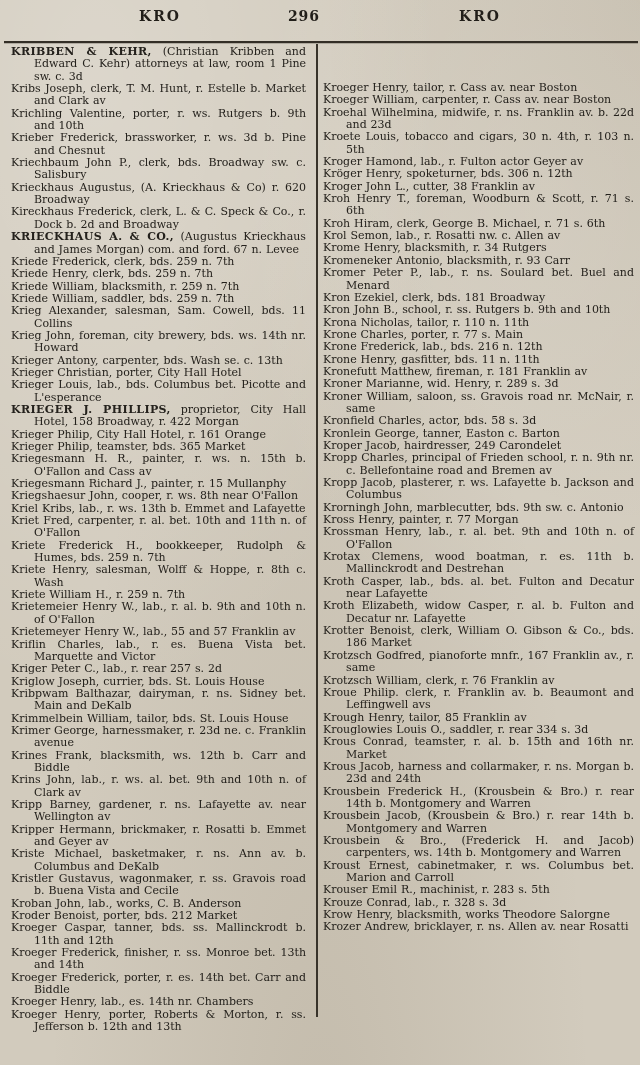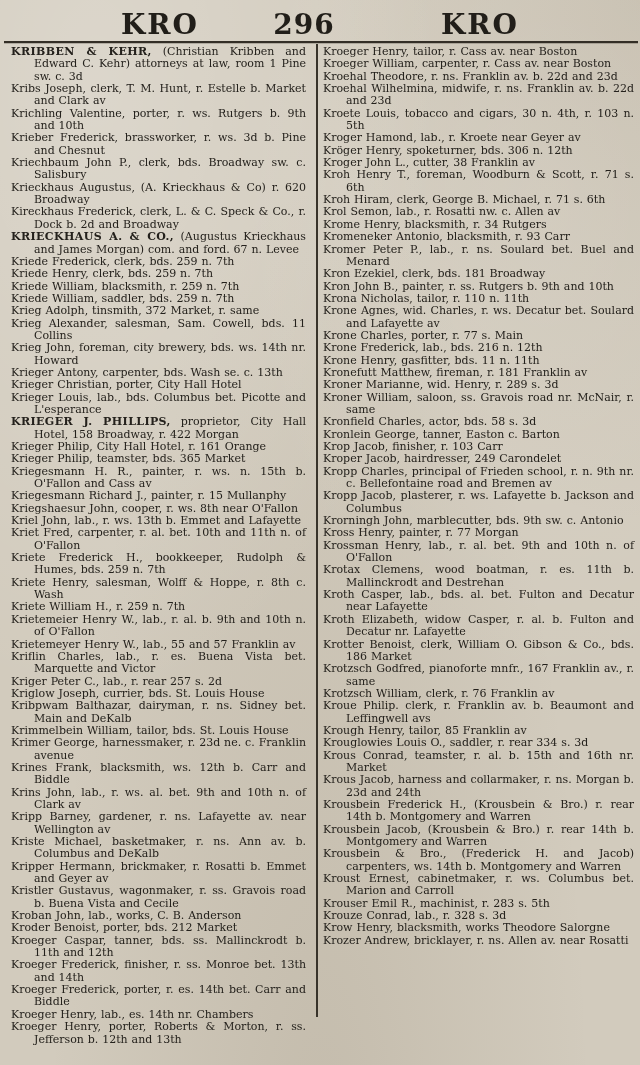"KRO" .header .hword { font-size: 28px -> 14px }
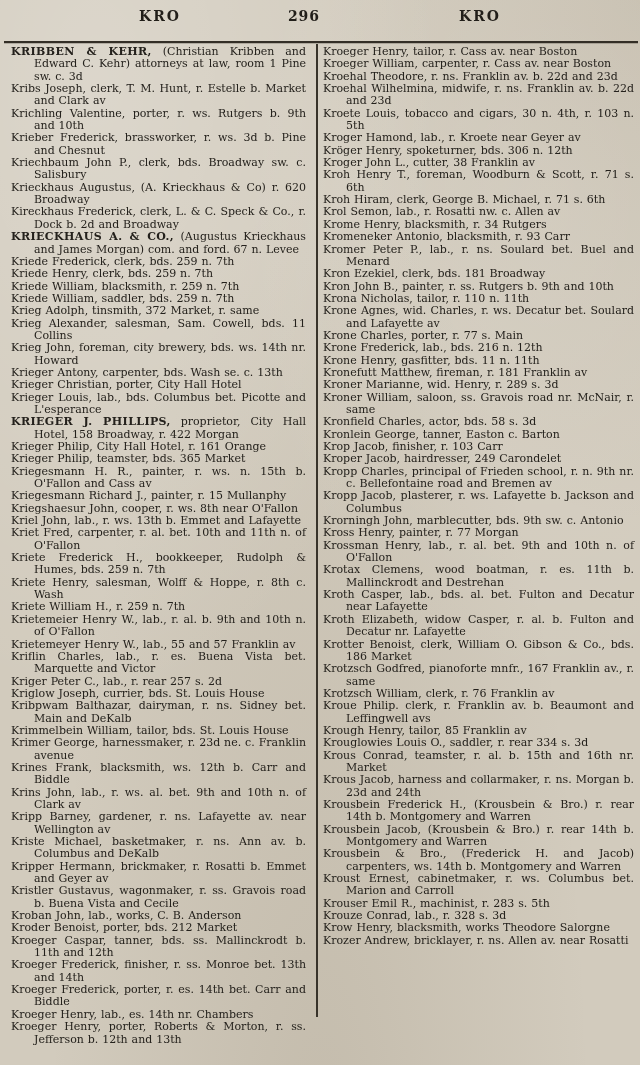"Kroeger Henry, tailor, r. Cass" .col-right { margin-top: none -> 36px }
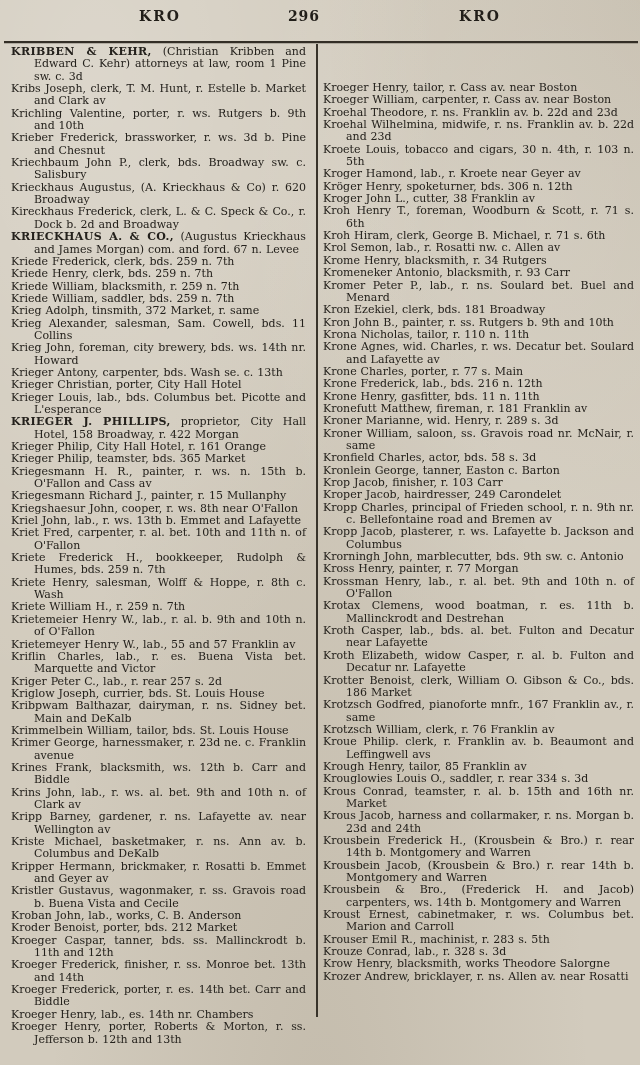"Kroehal Theodore, r. ns. Franklin" div.entry { html: <div>Kroehal Theodore, r. ns. Franklin av. b. 22d and 23d</div> -> none }
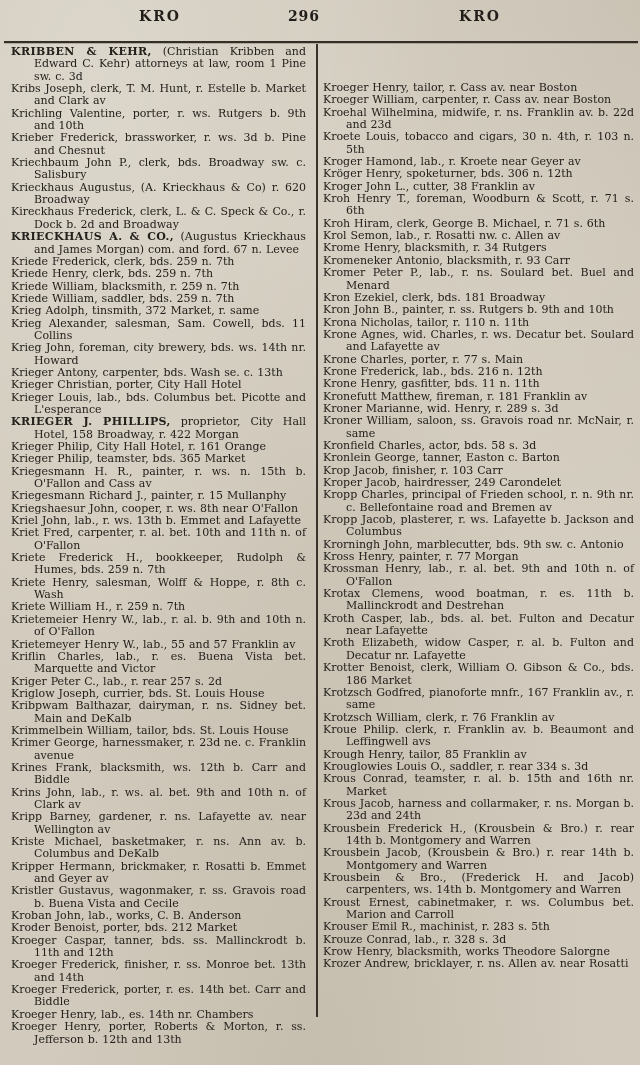"Kroger Hamond, lab., r. Kroete" div.entry { text: Kroete near -> Fulton actor }
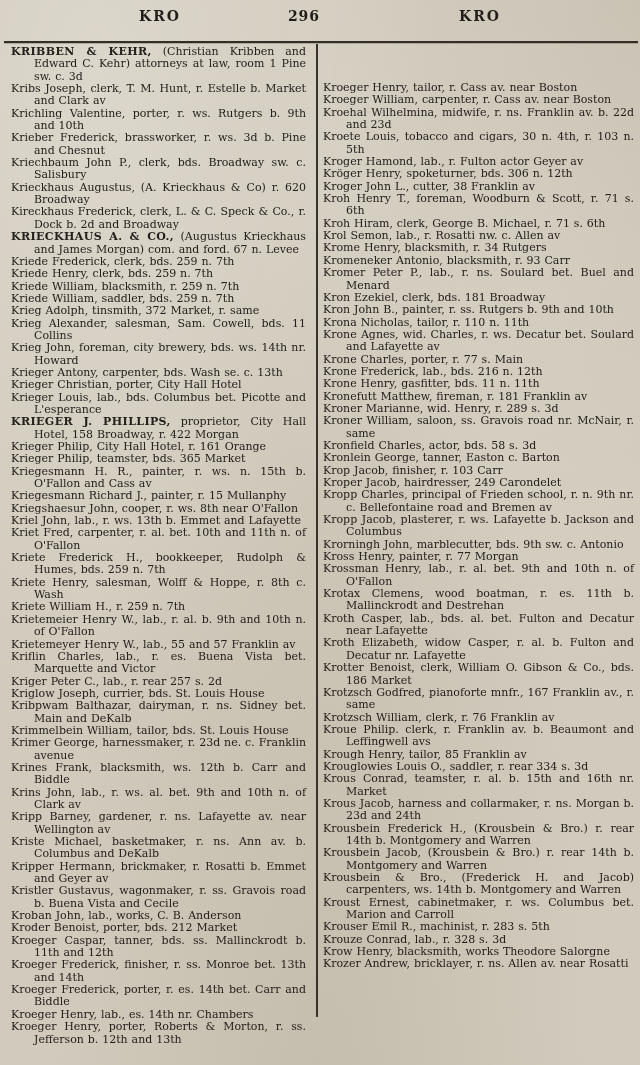"Krieg Adolph, tinsmith, 372 Market," div.entry { html: <div>Krieg Adolph, tinsmith, 372 Market, r. same</div> -> none }
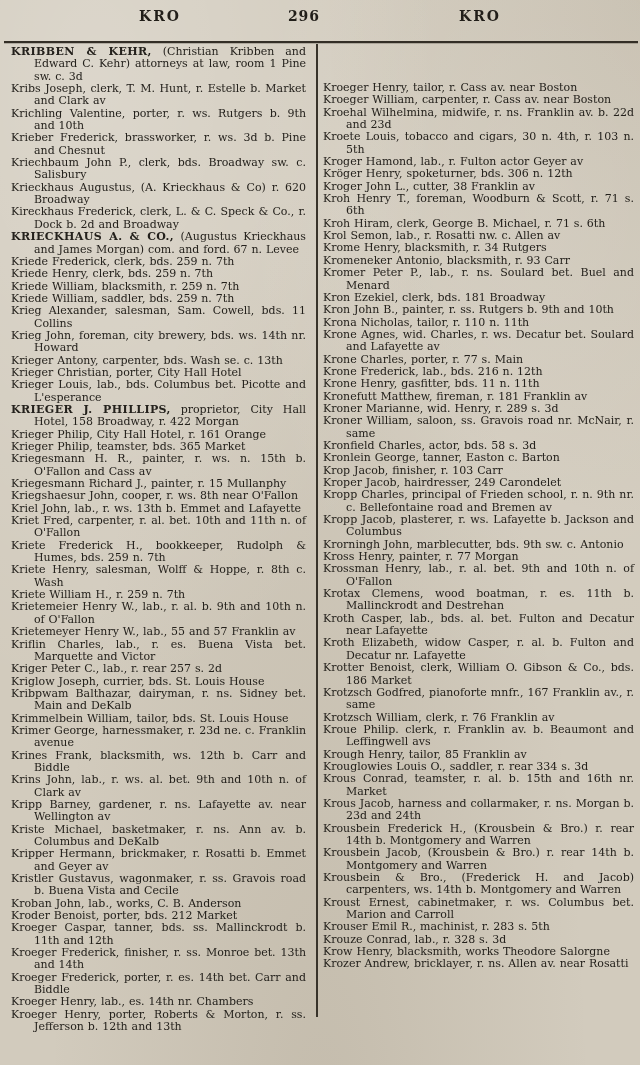"Kron John B., painter, r." div.entry { text: painter -> school }
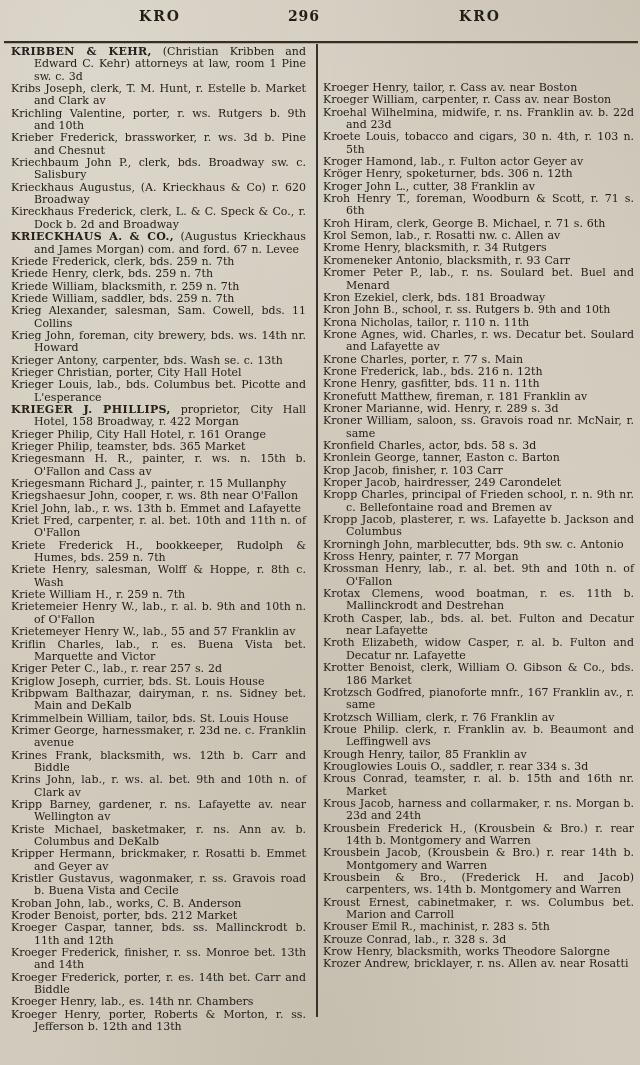"Krone Agnes, wid. Charles, r." div.entry { html: <div>Krone Agnes, wid. Charles, r. ws. Decatur bet. Soulard and Lafayette av</div> -> none }
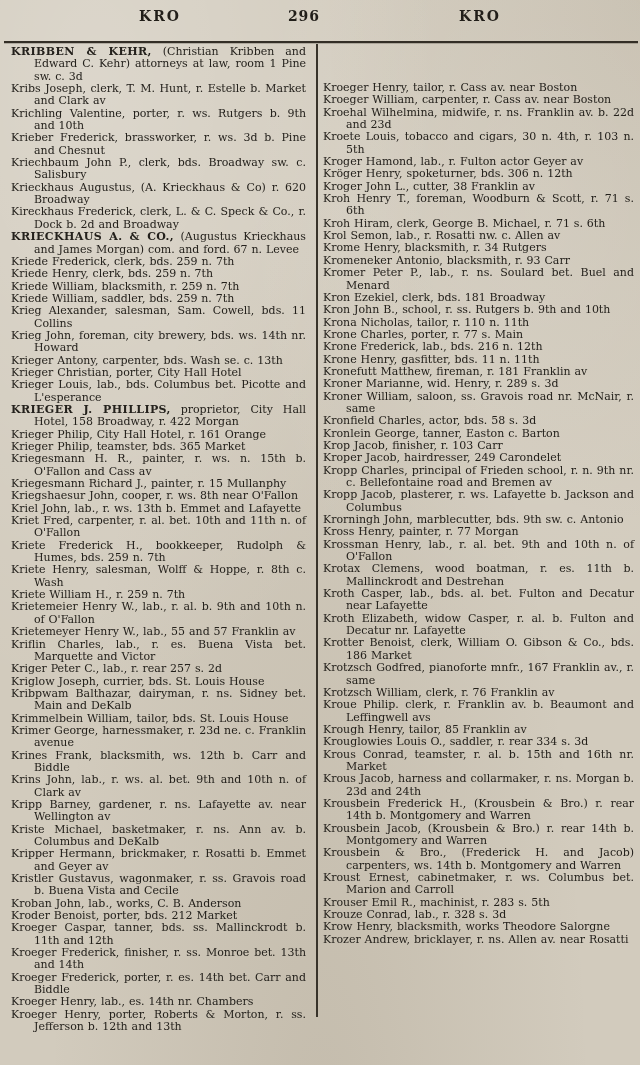"Krop Jacob, finisher, r. 103" div.entry { html: <div>Krop Jacob, finisher, r. 103 Carr</div> -> none }
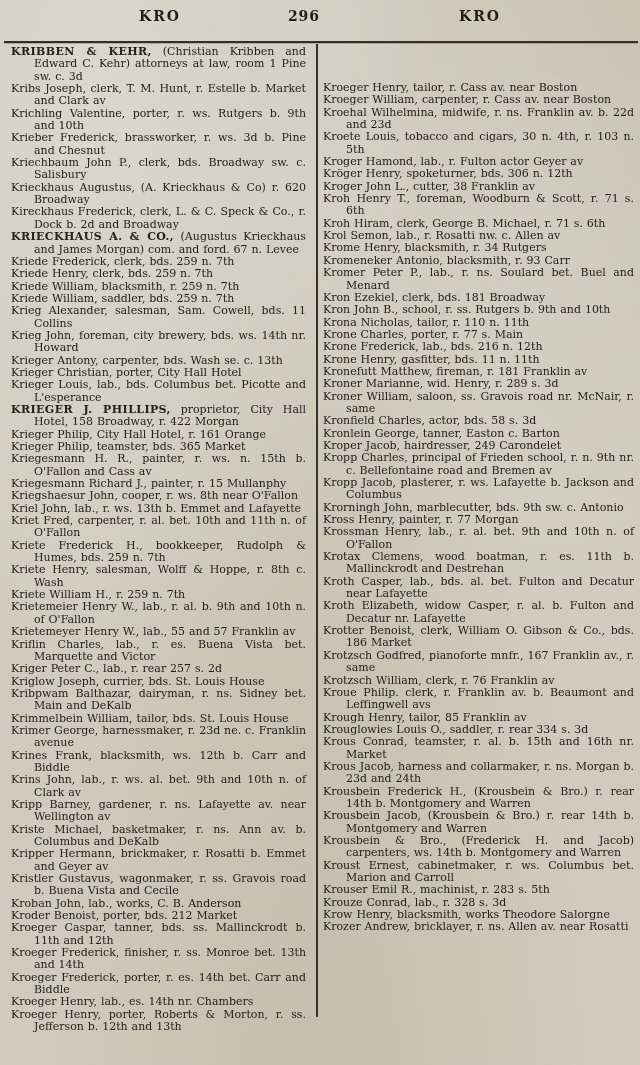"Kriel John, lab., r. ws." div.entry { text: John -> Kribs }
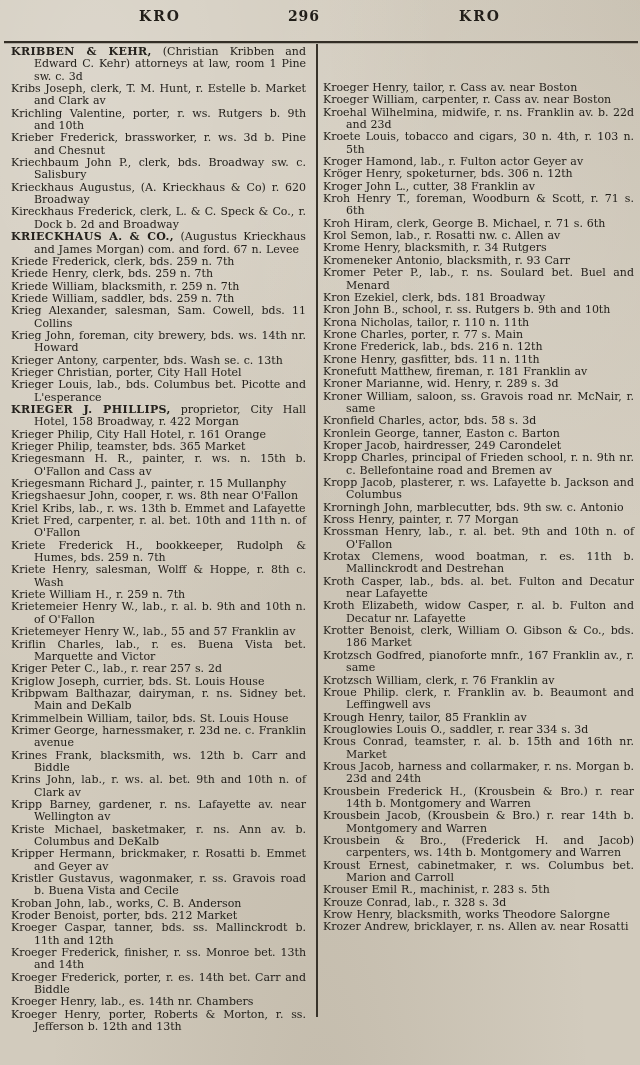"Kriste Michael, basketmaker, r. ns." div.entry { order: before "Kripper Hermann, brickmaker, r. Rosatti" -> after "Kripper Hermann, brickmaker, r. Rosatti" }
